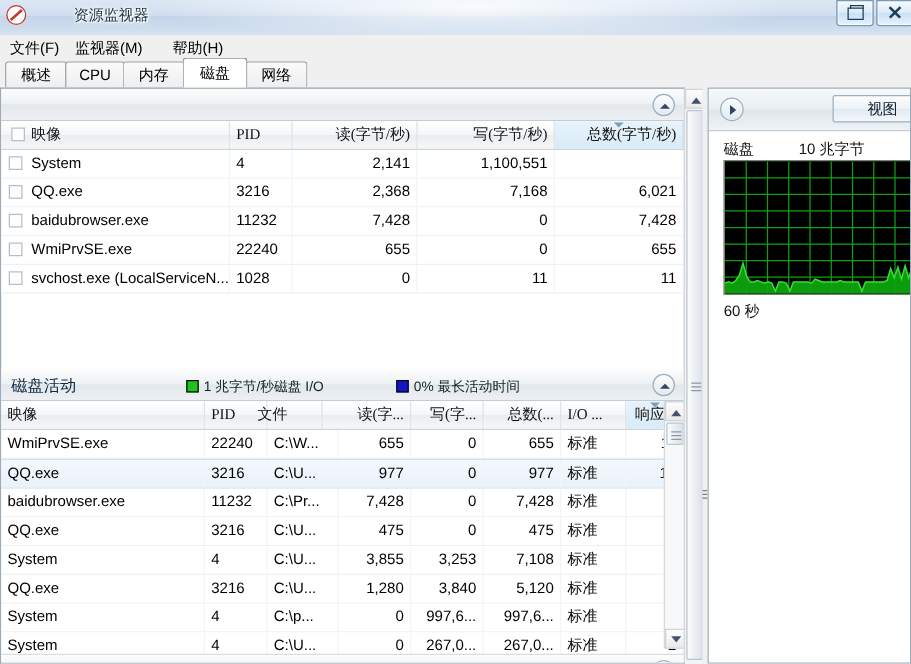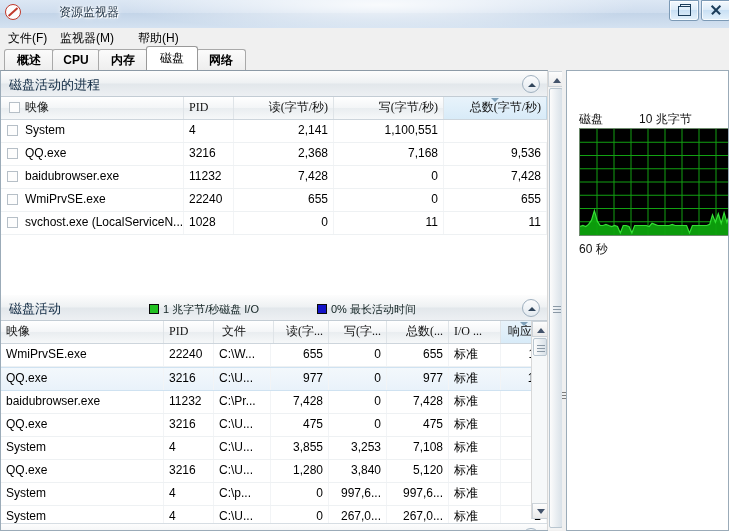"概述" .tab { font-weight: bold -> none }
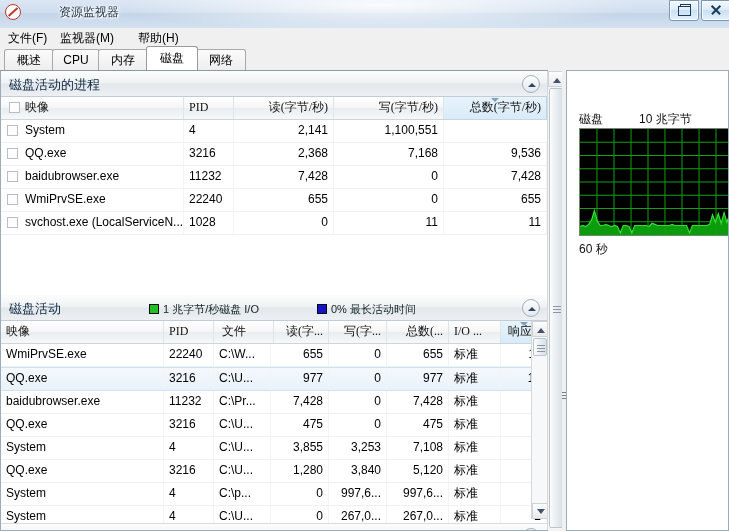"磁盘活动的进程" div.section-title { html: <div>磁盘活动的进程</div> -> none }
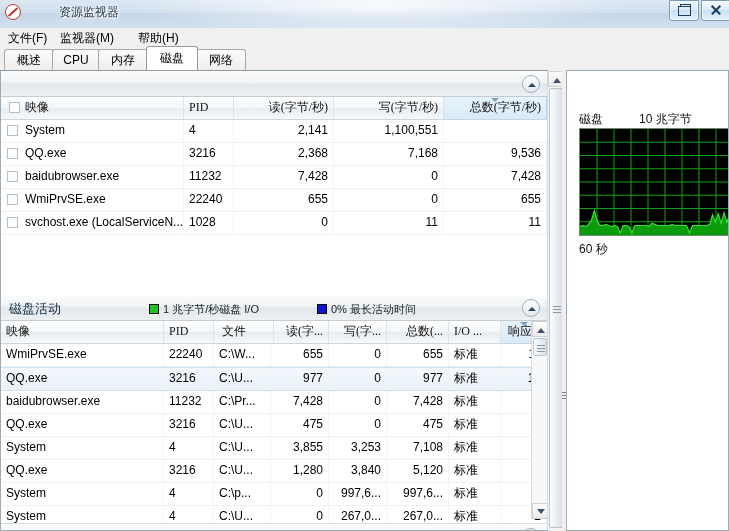"视图" div.rp-head { html: none -> <div> <div></div> <div>视图</div> </div> }
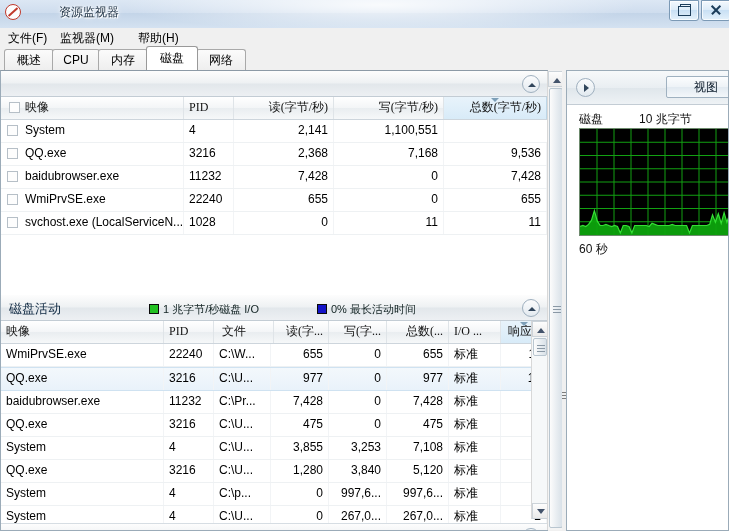"9,536" div.cell { text: 9,536 -> 6,021 }
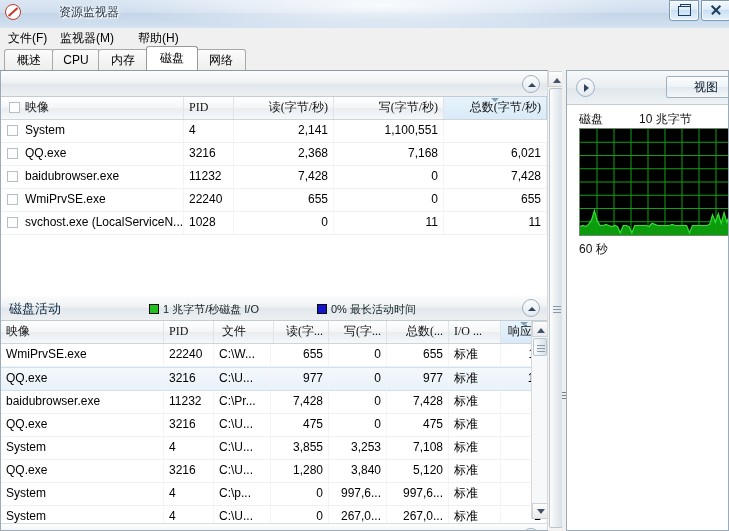"文件" div.th { left: 216px -> 200px }
